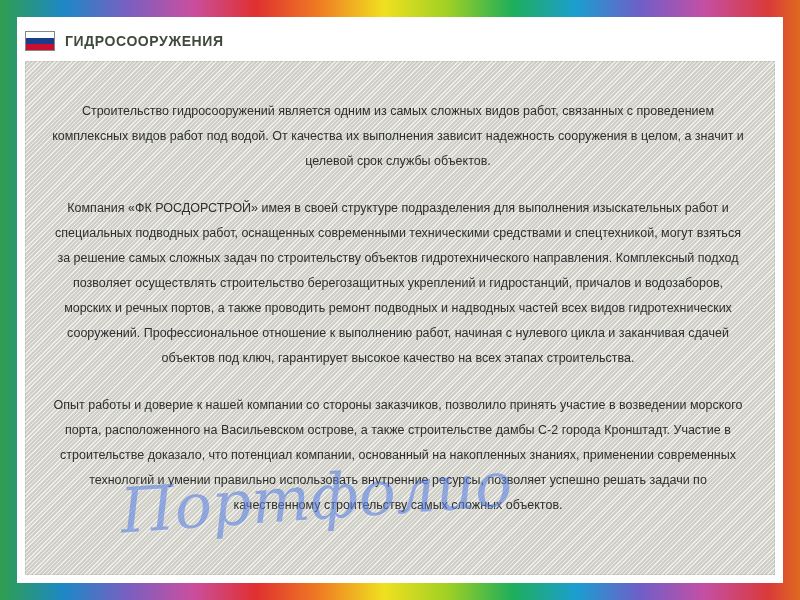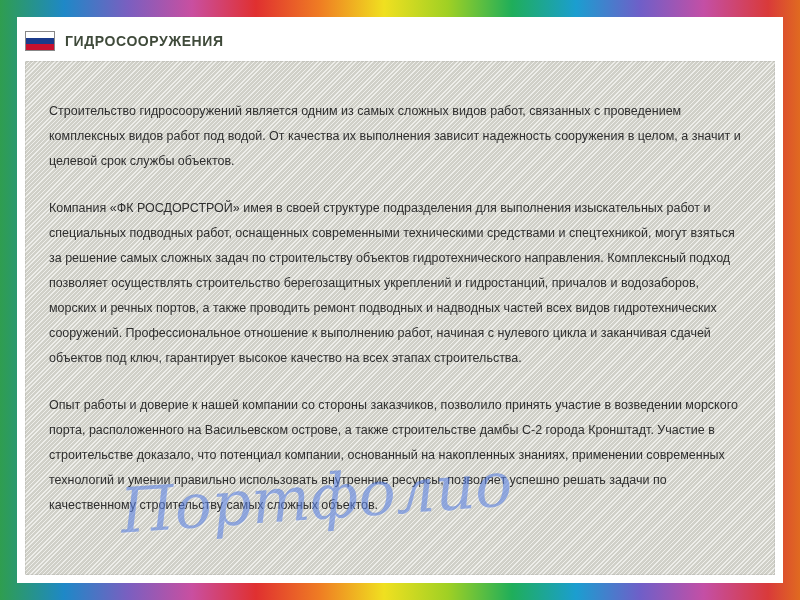"Строительство гидросооружений является" .article { text-align: left -> center }
